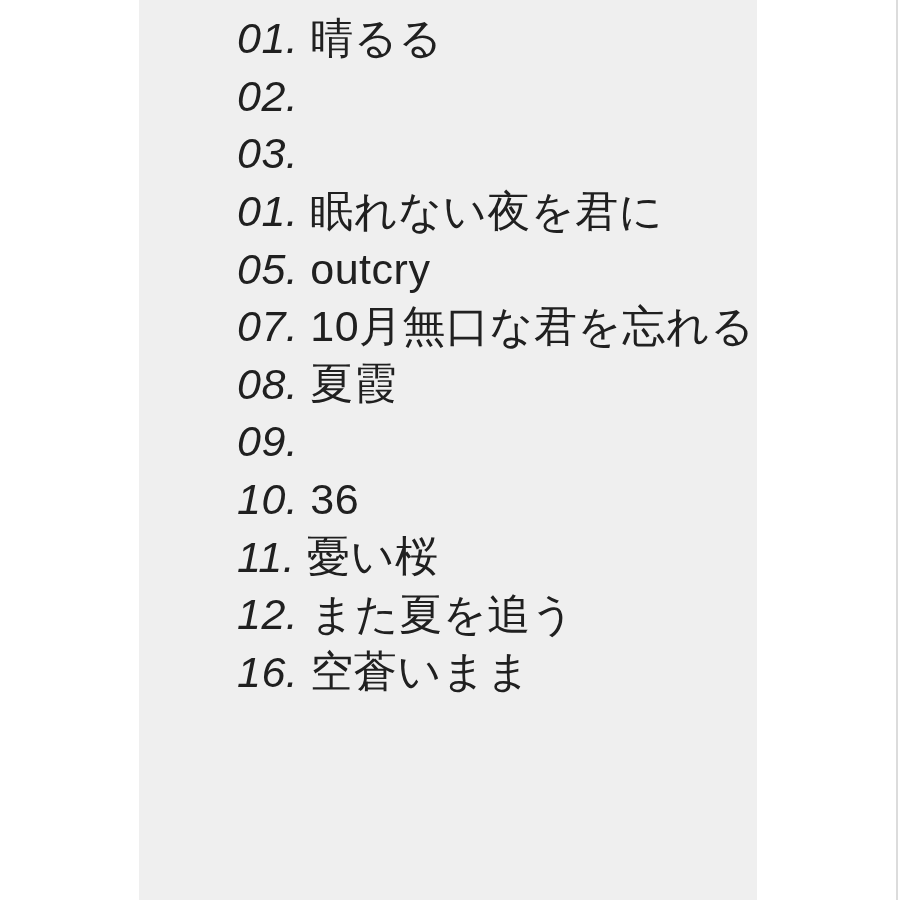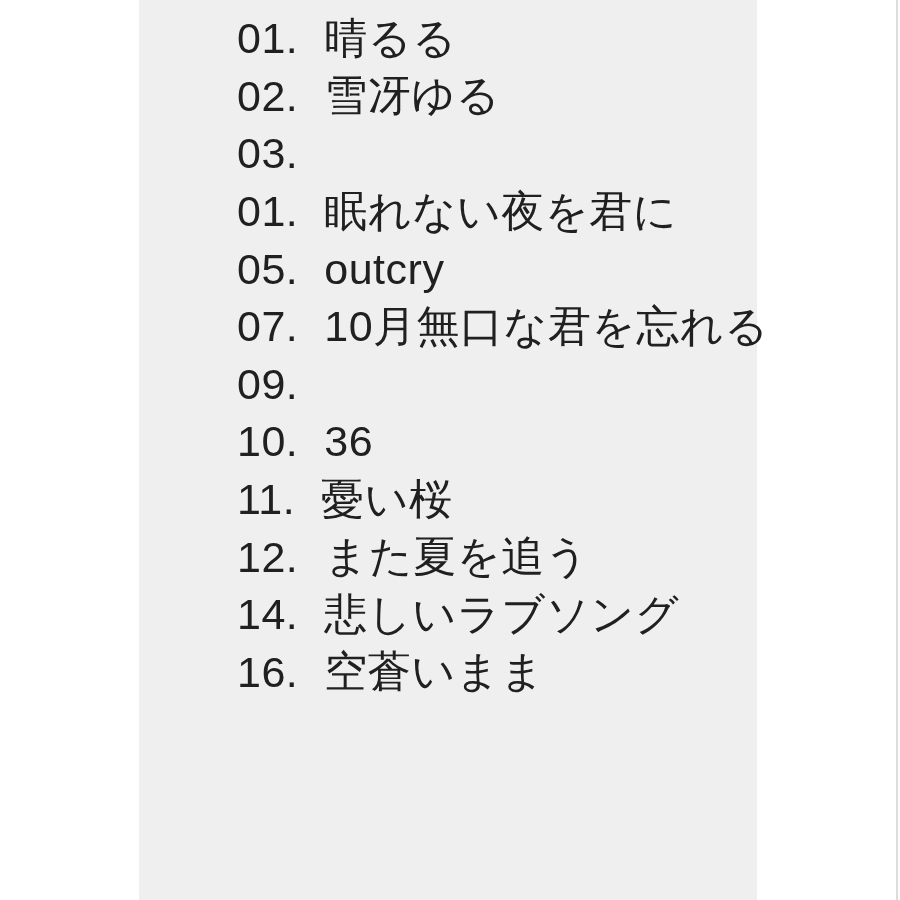"01." .num { font-style: none -> italic; margin-right: 26px -> 12px }
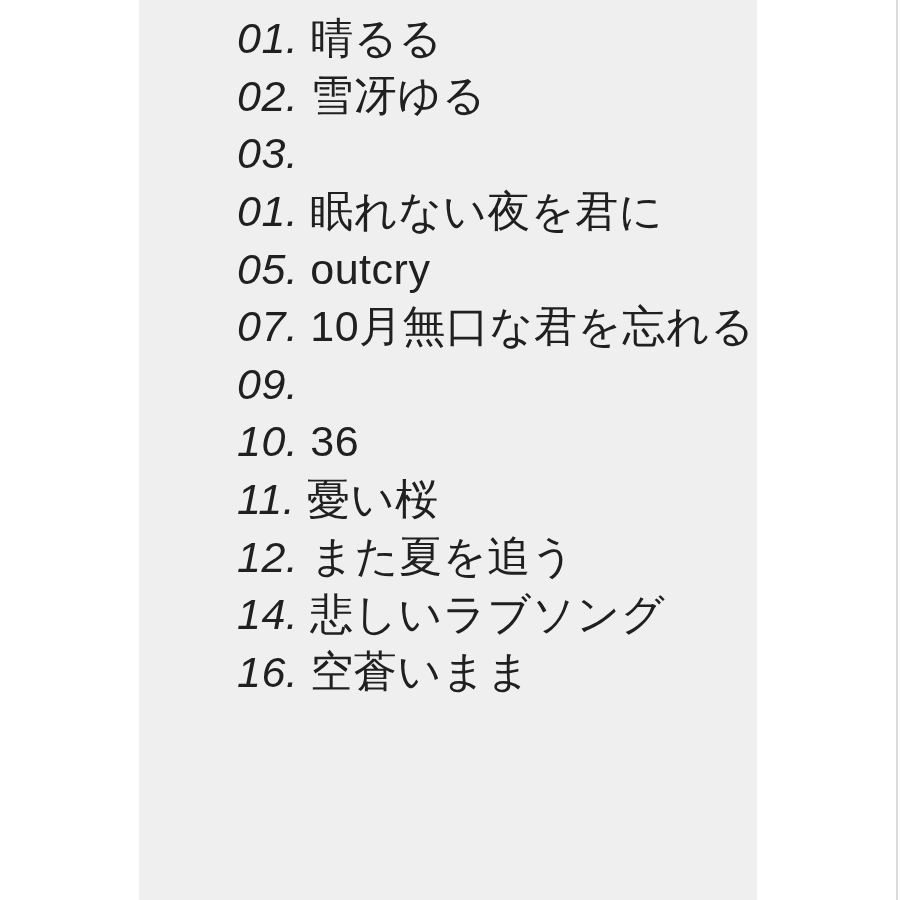"雪冴ゆる" span.title { html: <span>雪冴ゆる</span> -> none }
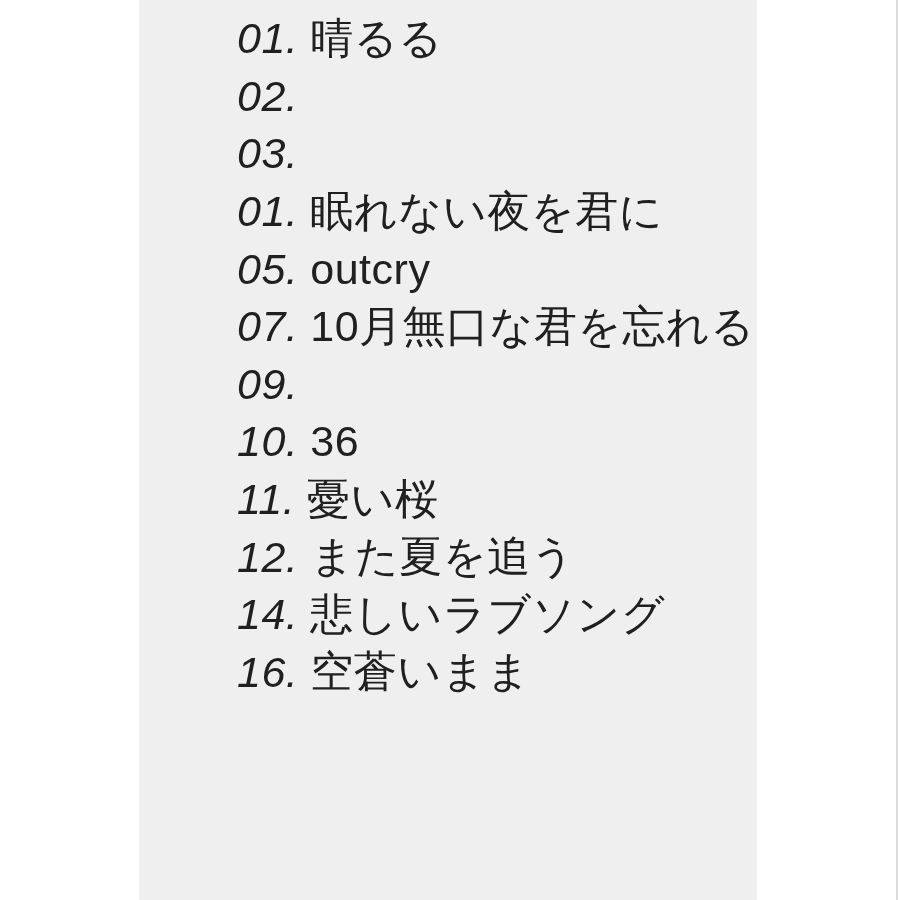"08." li.row { html: none -> <li> <span>08.</span> <span>夏霞</span> </li> }
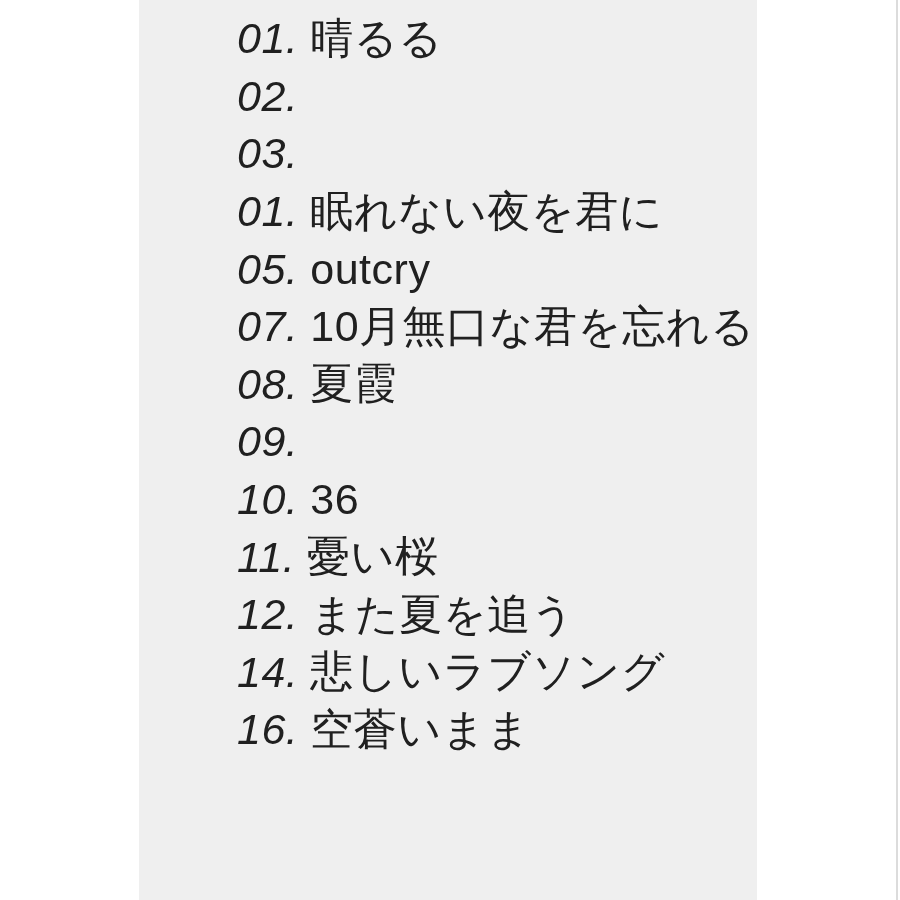"14." li.row { html: <li> <span>14.</span> <span>悲しいラブソング</span> </li> -> none }
